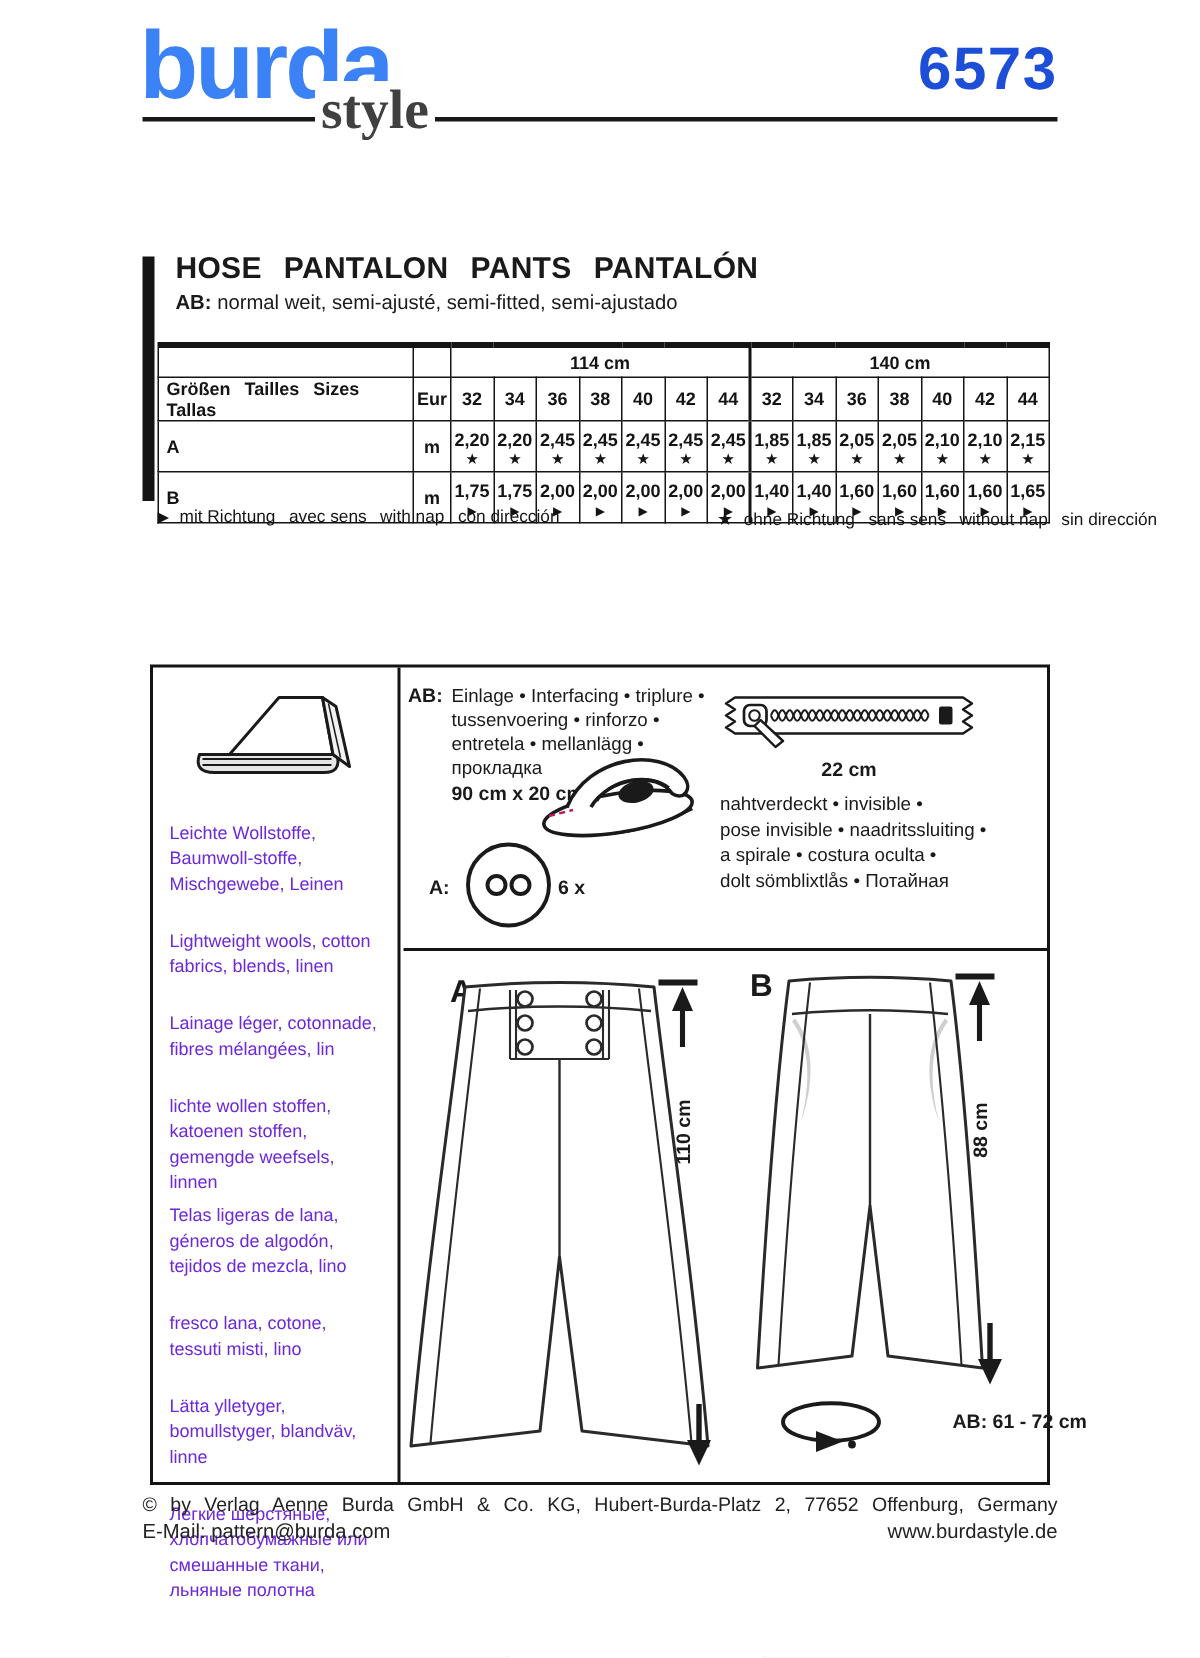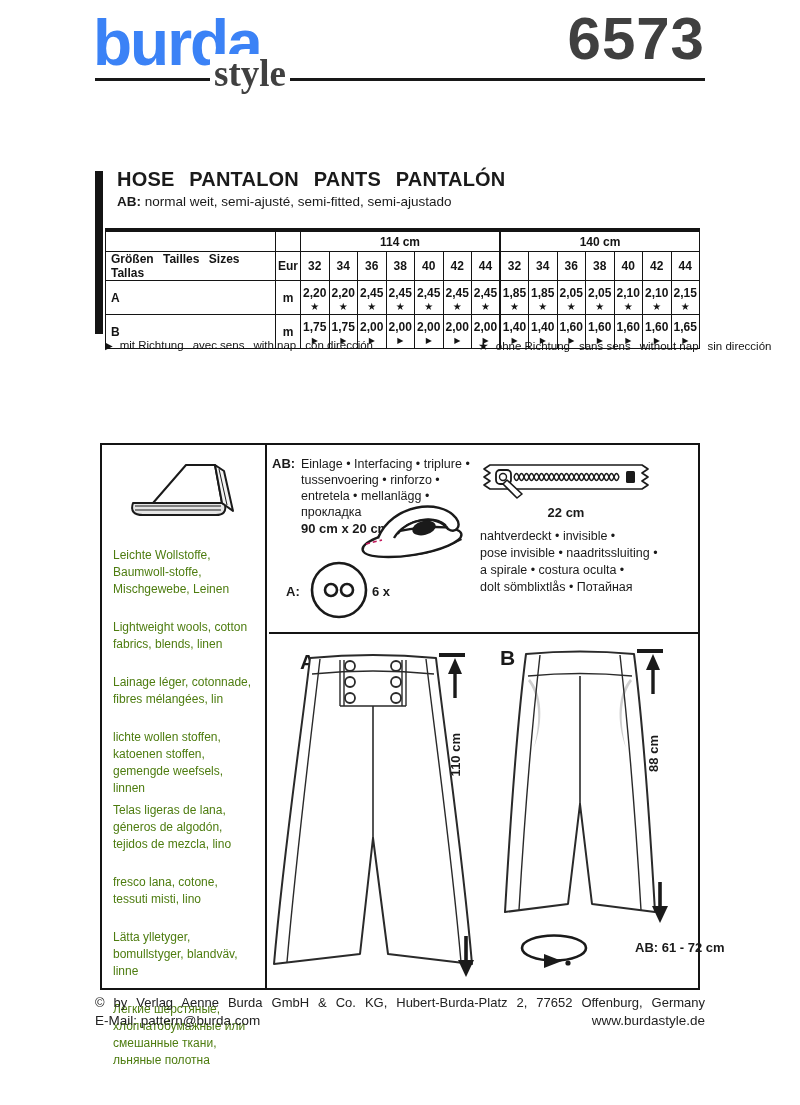"6573" .pattern-number { color: #404040 -> #1d4ed8; font-size: 60px -> 40px; top: 4px -> 24px }
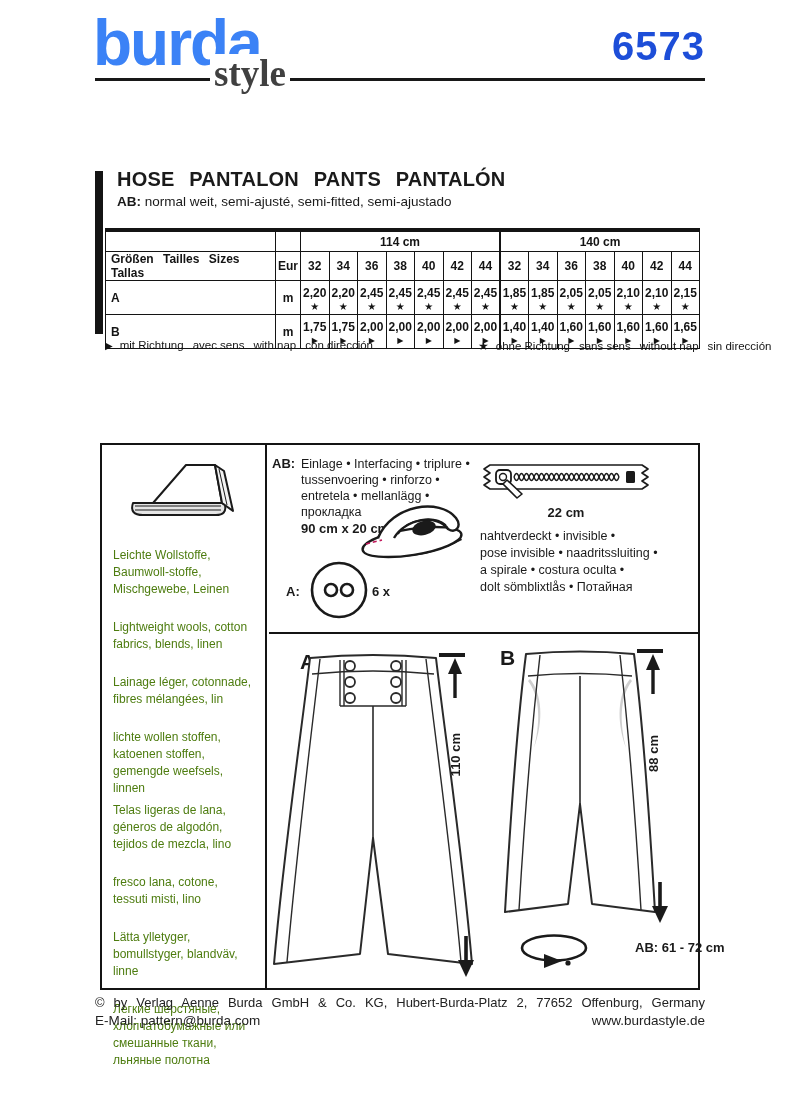"Leichte Wollstoffe, Baumwoll-stoffe," .fabric-col p { color: #4d7c0f -> #6d28d9 }
